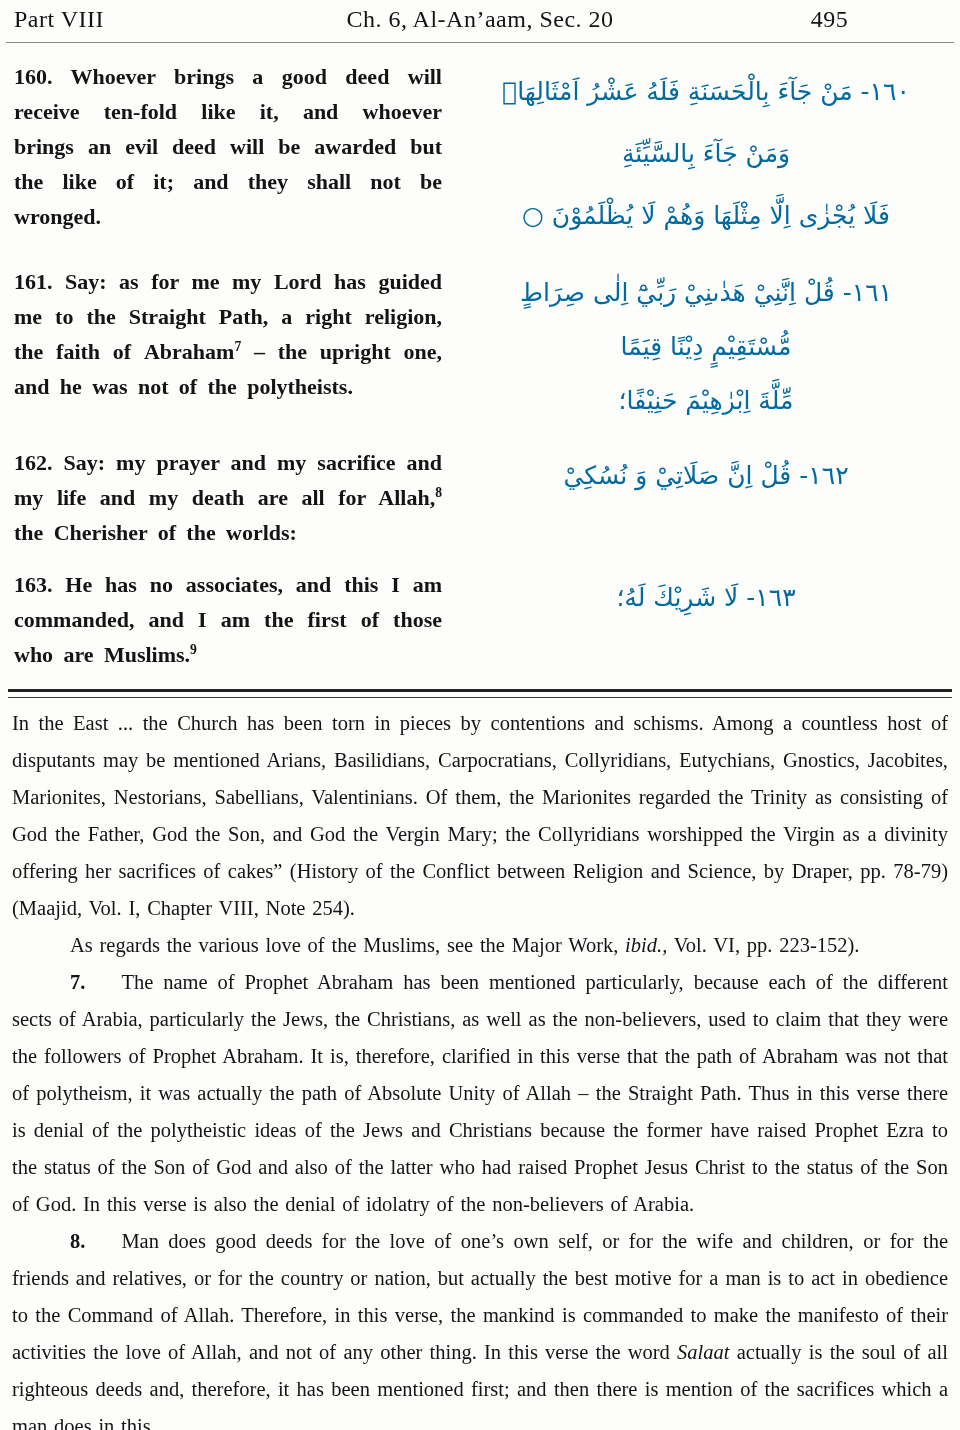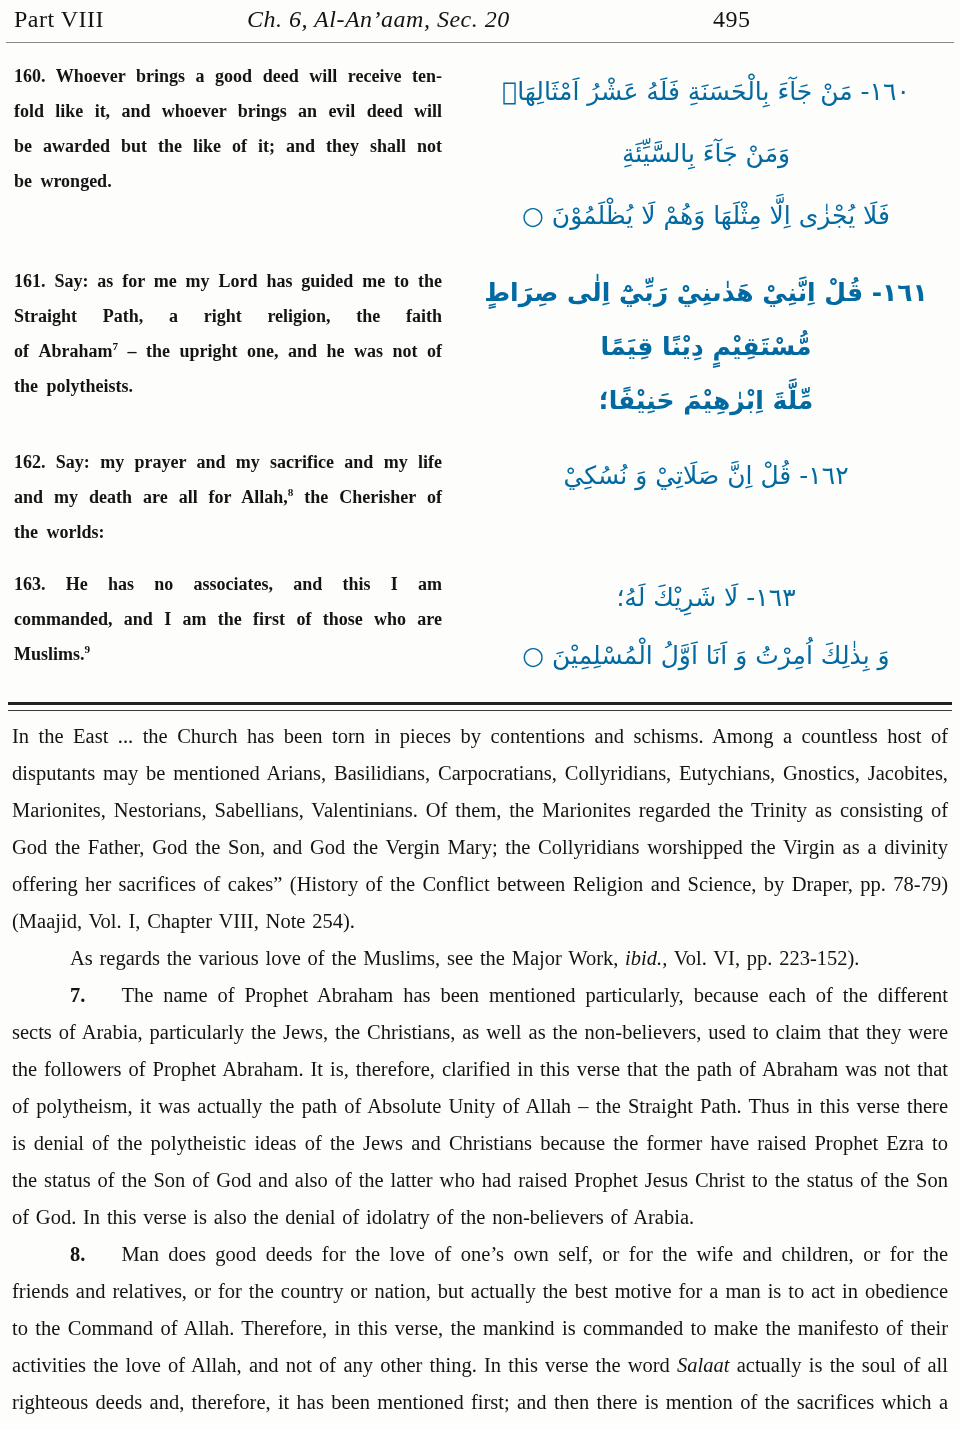"Ch. 6, Al-An’aam, Sec. 20" .h-center { font-style: italic -> none; text-align: none -> center }
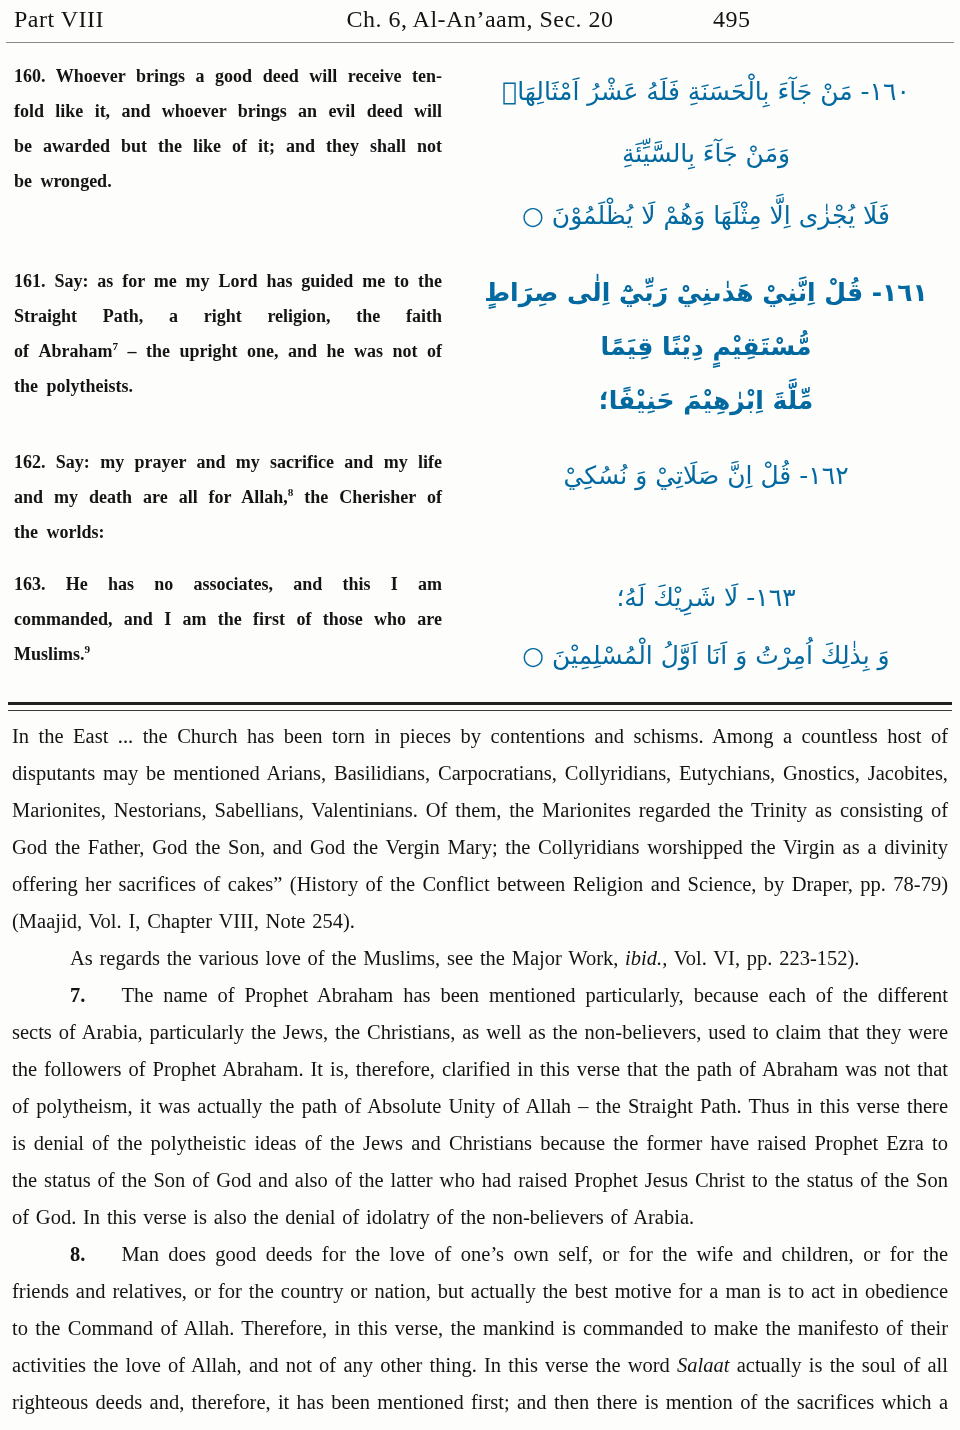"495" .h-right { text-align: left -> center }
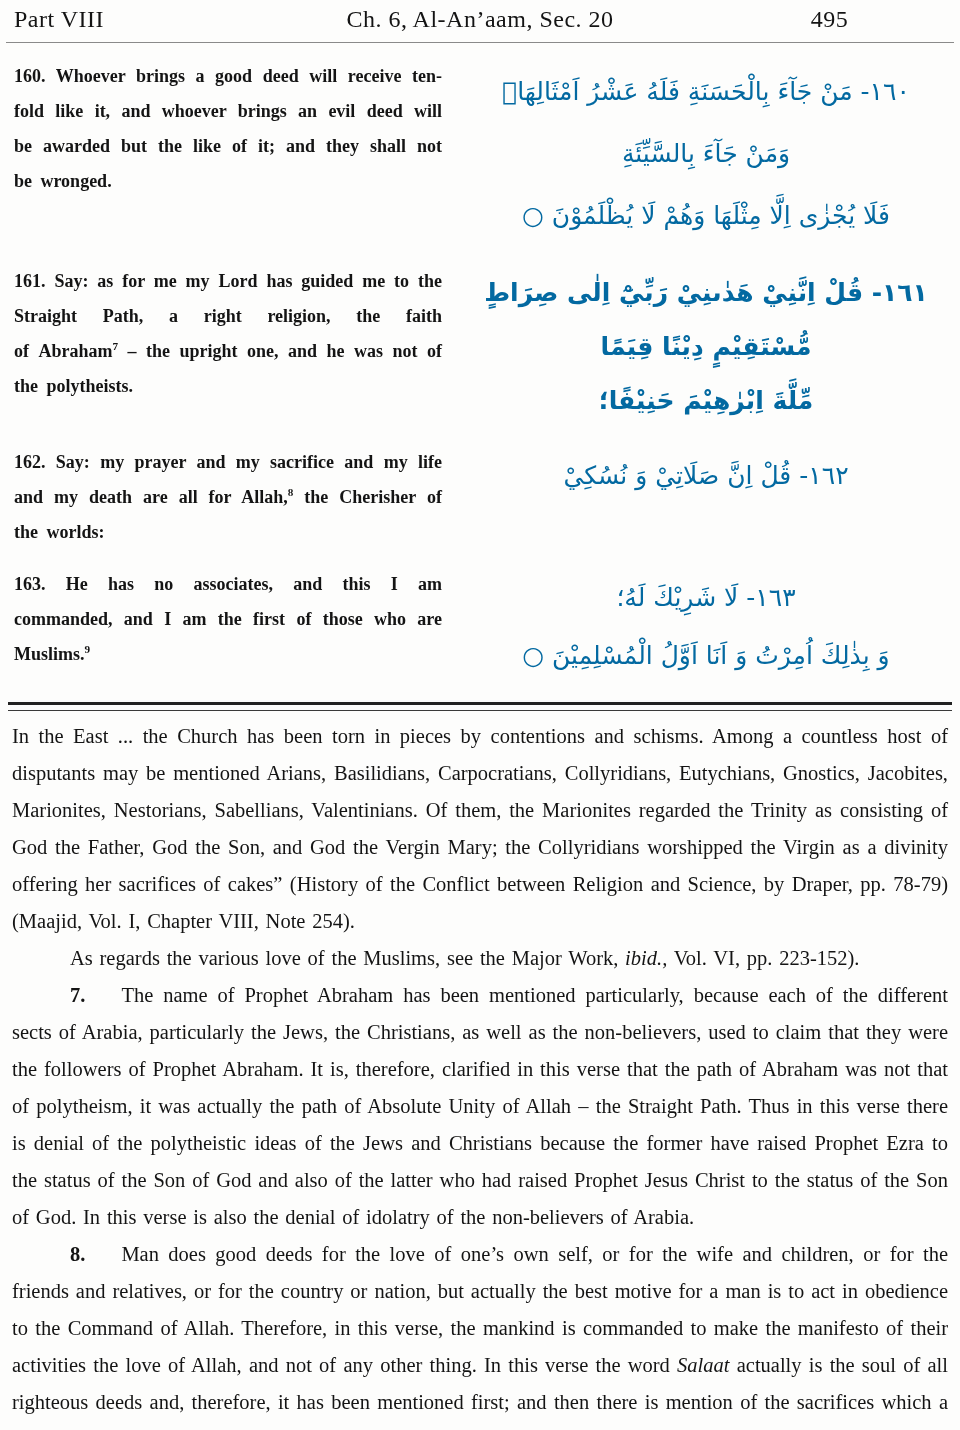"160. Whoever brings a good" .en { font-size: 18px -> 22px }
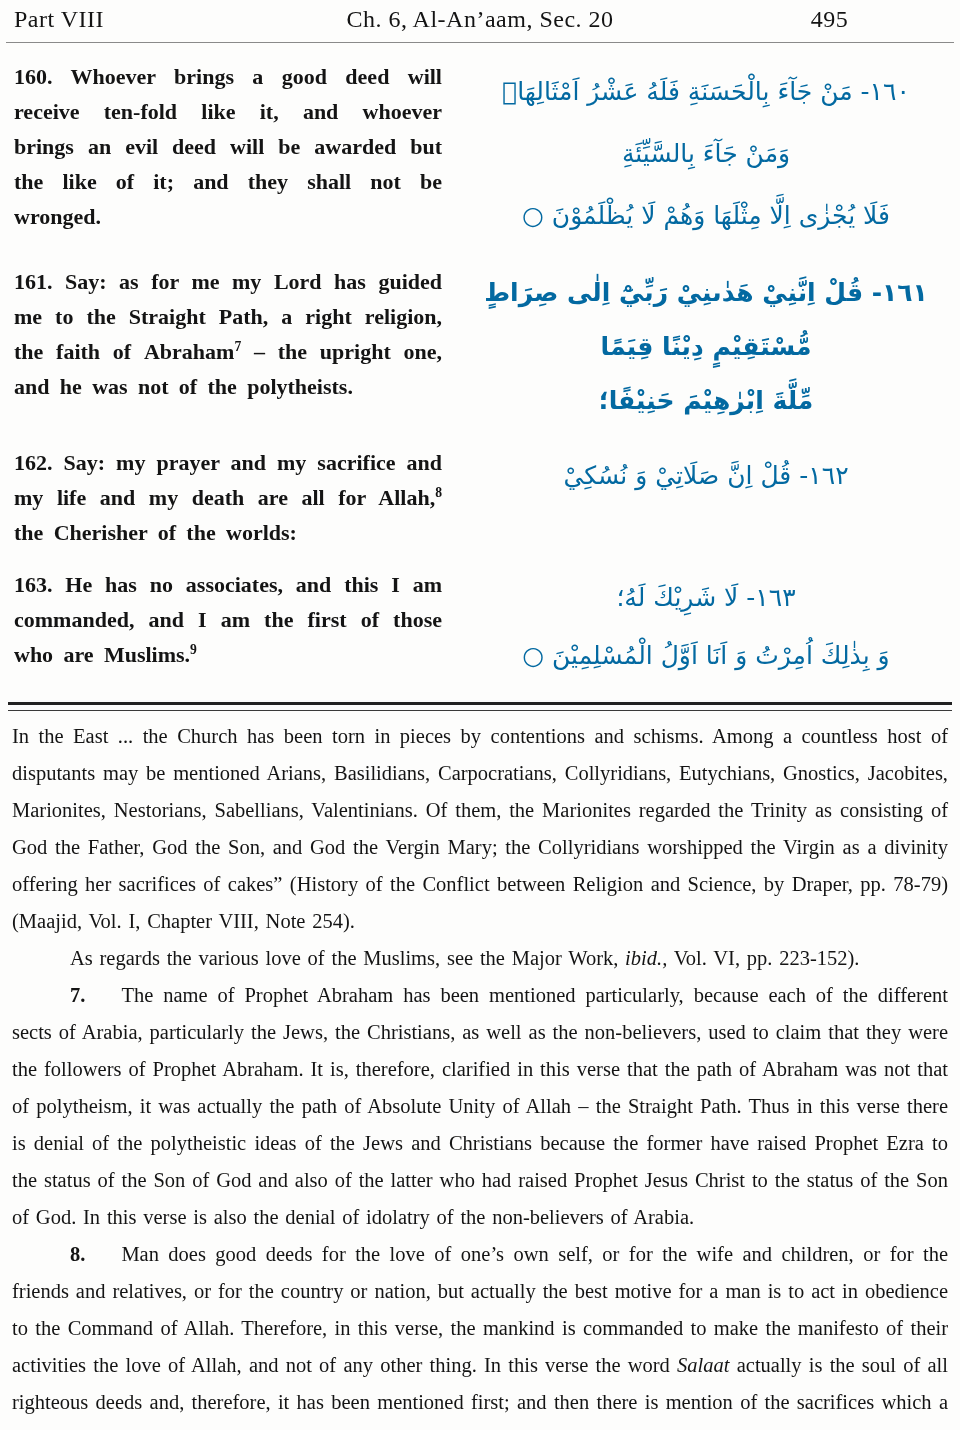"١٦١- قُلْ اِنَّنِيْ هَدٰىنِيْ رَبِّيْٓ" .ar-161 .line { font-weight: bold -> none }
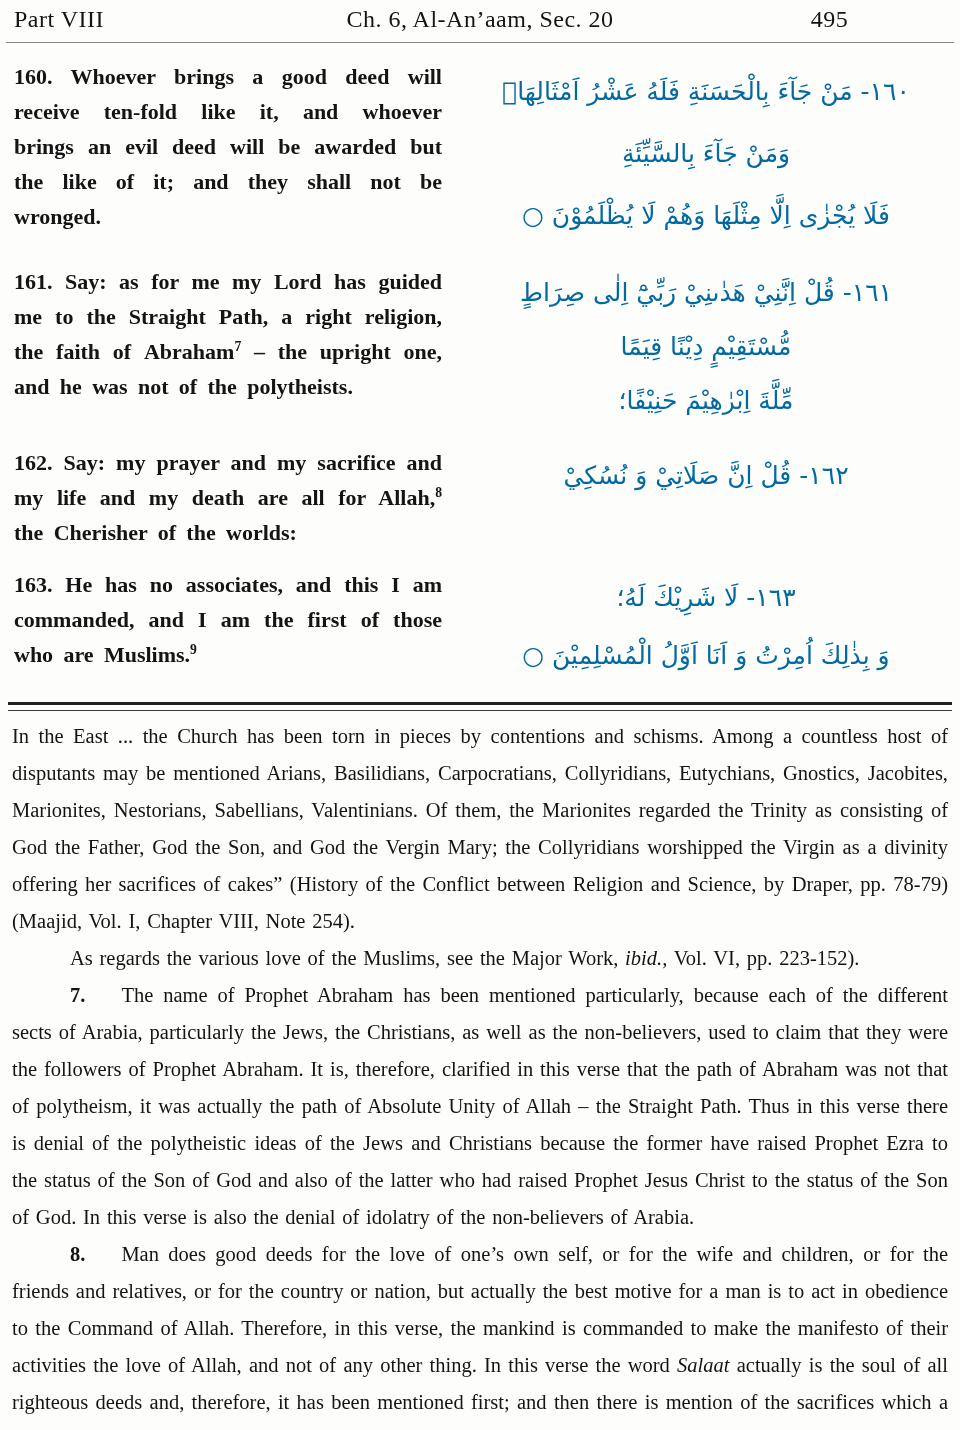"وَ بِذٰلِكَ اُمِرْتُ وَ اَنَا" div.line { html: <div>وَ بِذٰلِكَ اُمِرْتُ وَ اَنَا اَوَّلُ الْمُسْلِمِيْنَ ○</div> -> none }
